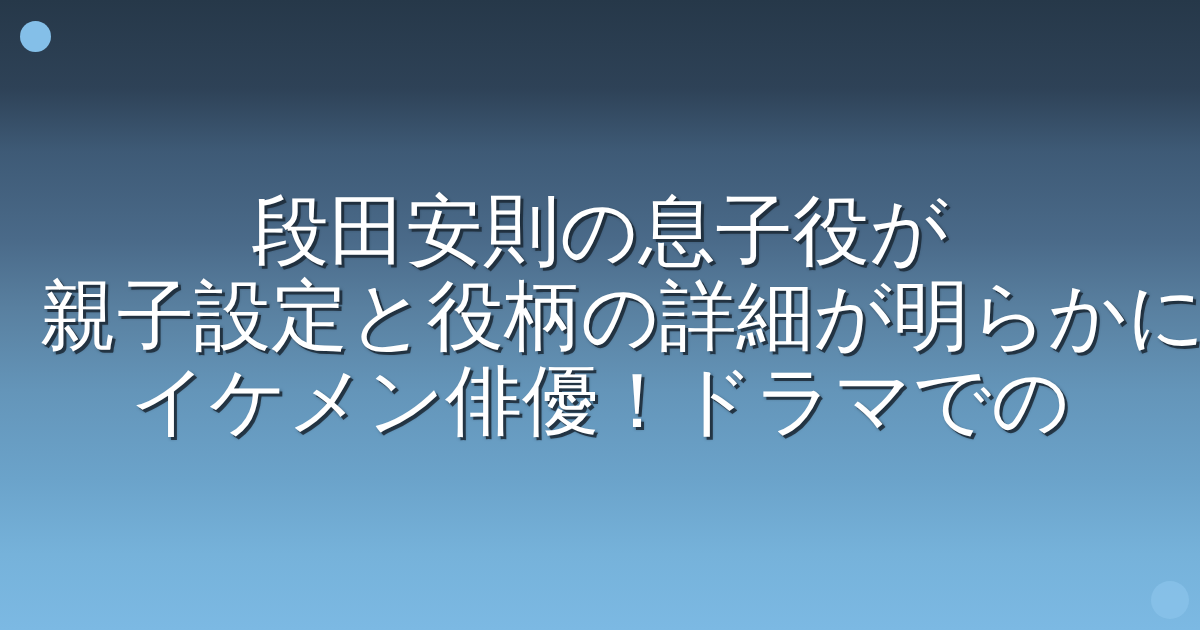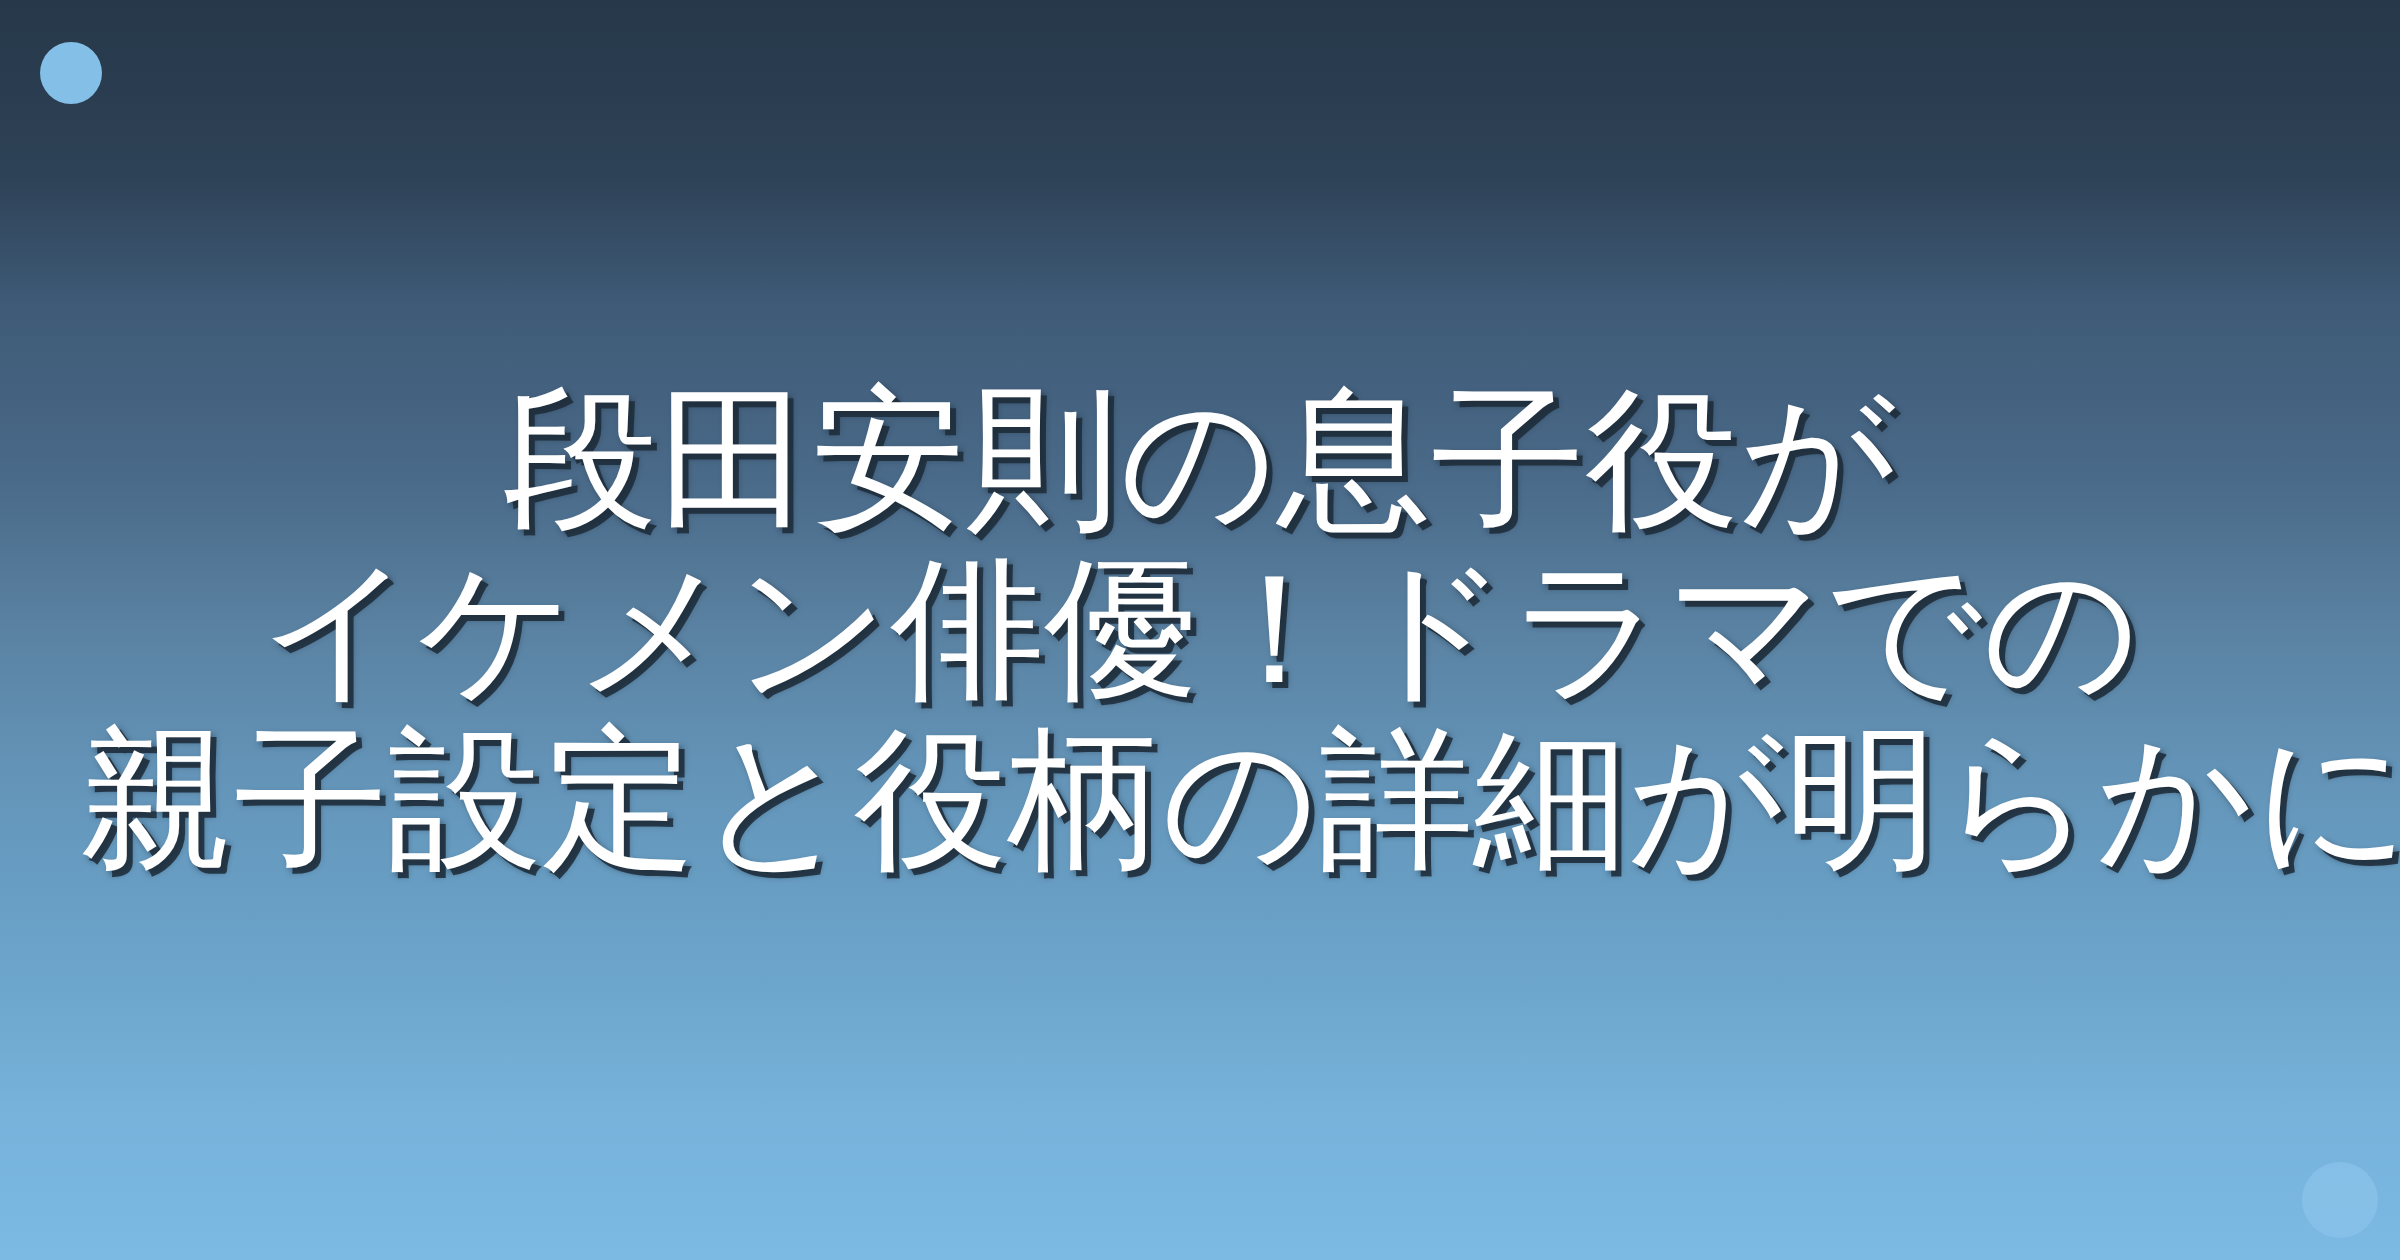"イケメン俳優！ドラマでの" span.title-line { order: before "親子設定と役柄の詳細が明らかに" -> after "親子設定と役柄の詳細が明らかに" }
